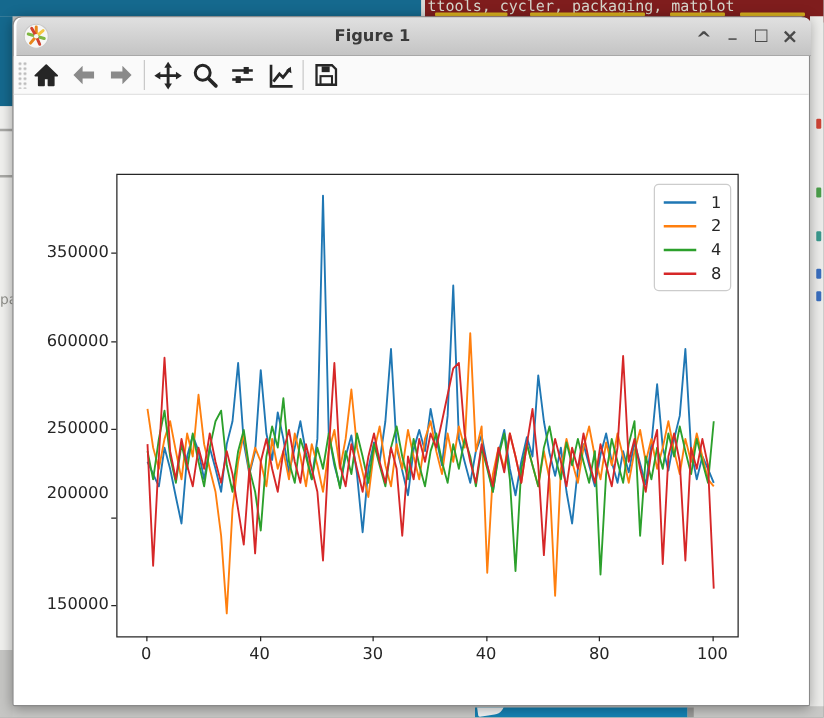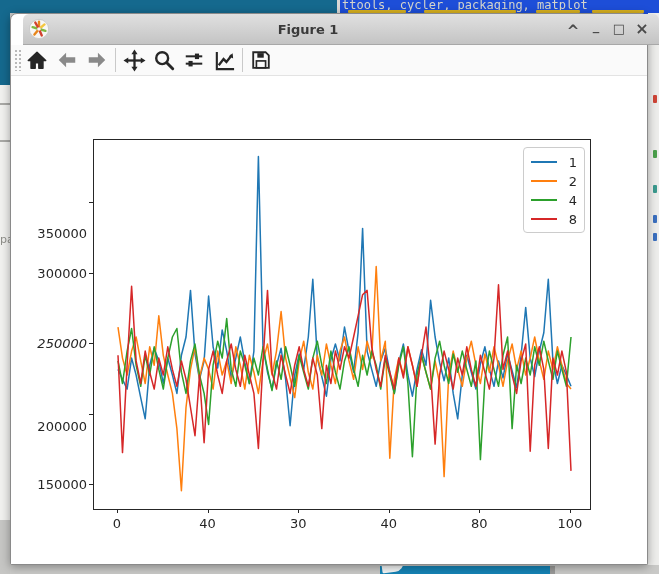"ttools, cycler, packaging, matplot" .editor-strip { background: #1d4ed8 -> #7f1d1d }
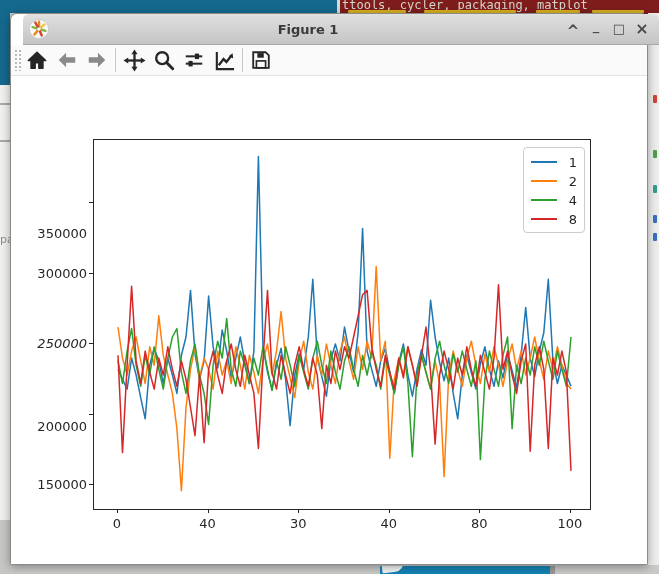"Figure 1" .titlebar { left: 12px -> 2px }
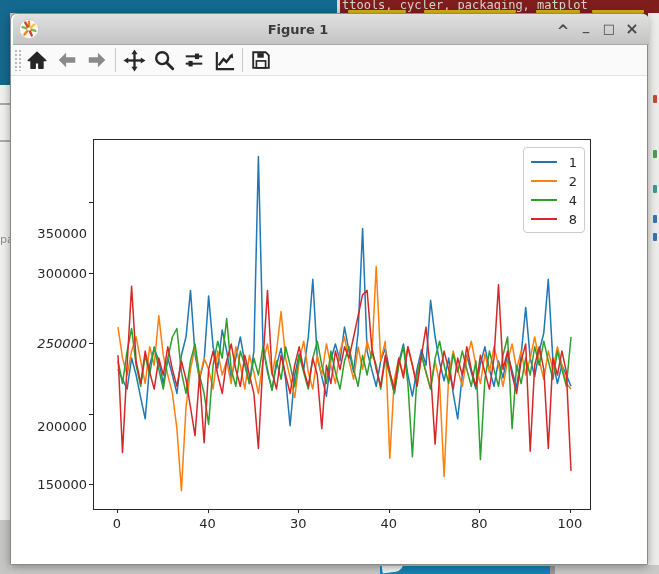"350000" div.ytick-label { margin-top: 31px -> none }
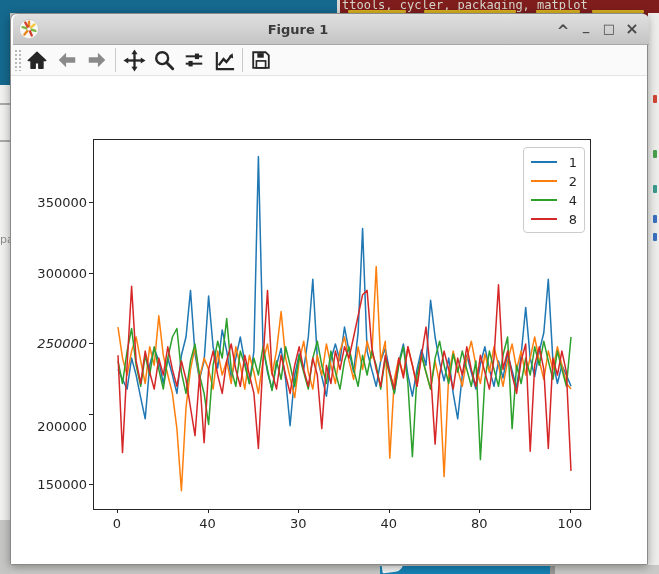"300000" div.ytick-label { text: 300000 -> 600000 }
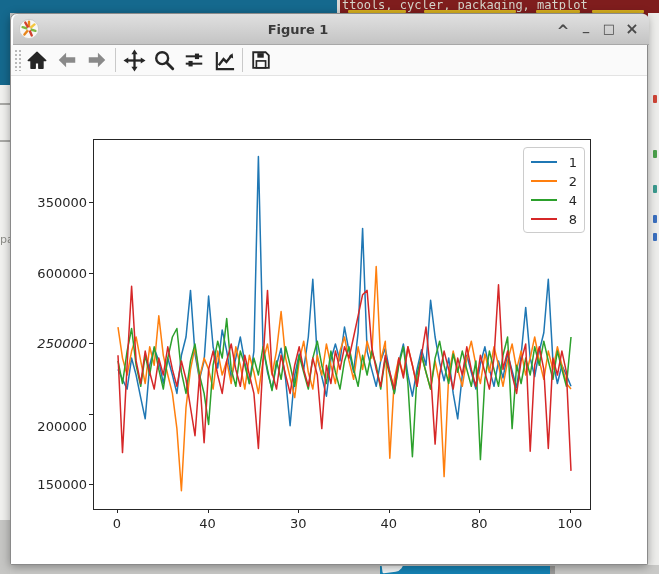"250000" div.ytick-label { font-style: italic -> none }
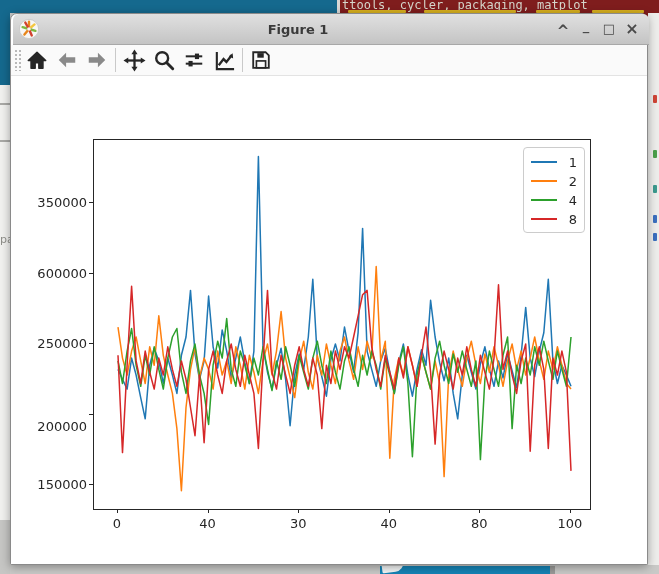"200000" div.ytick-label { top: 350px -> 319px }
